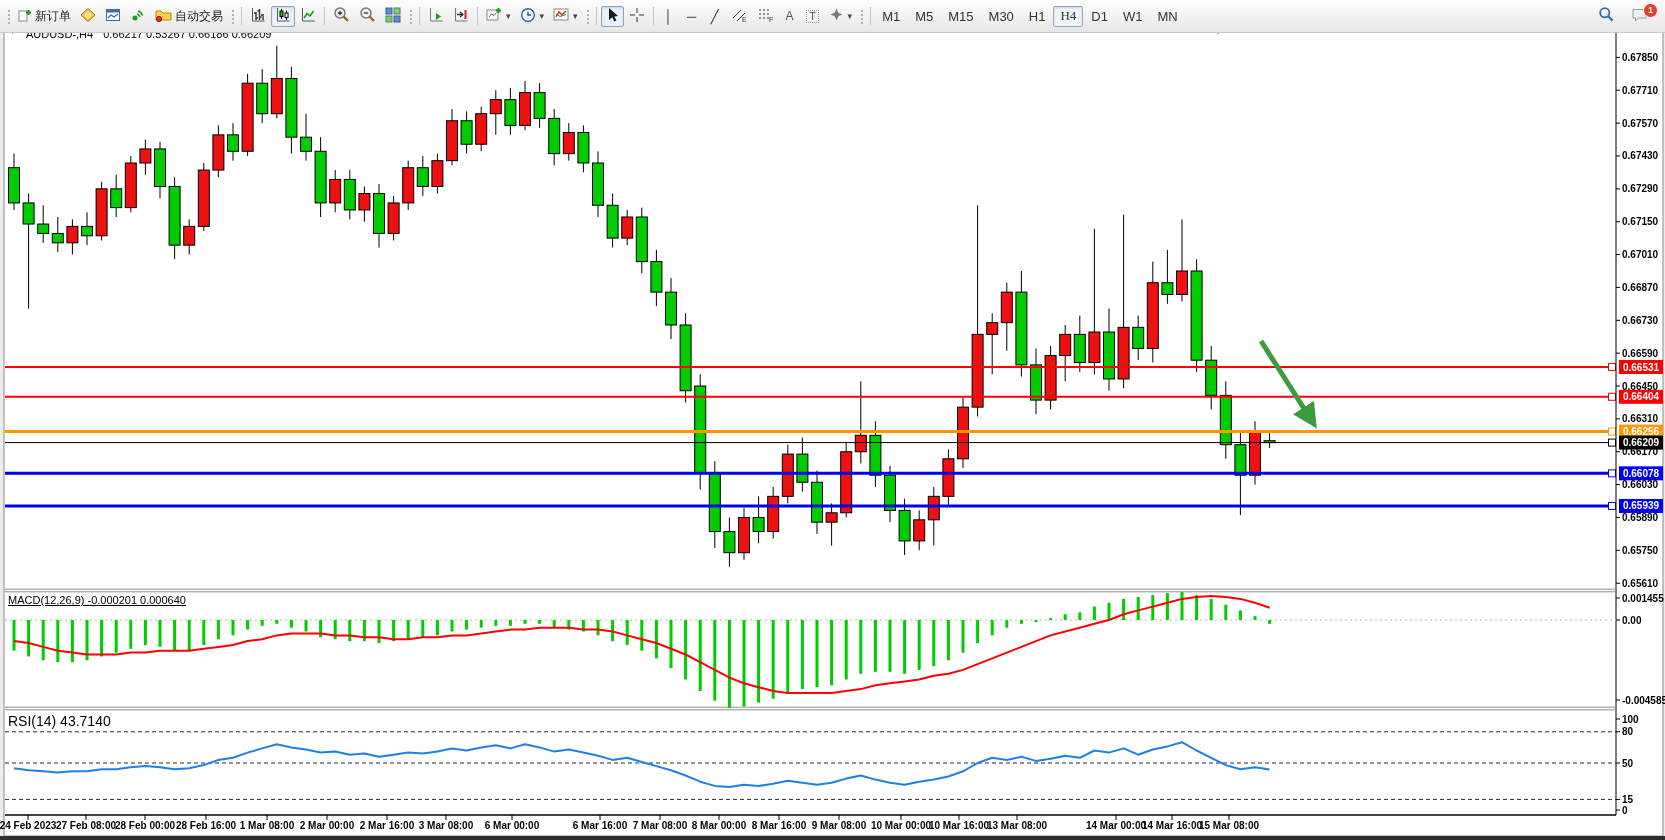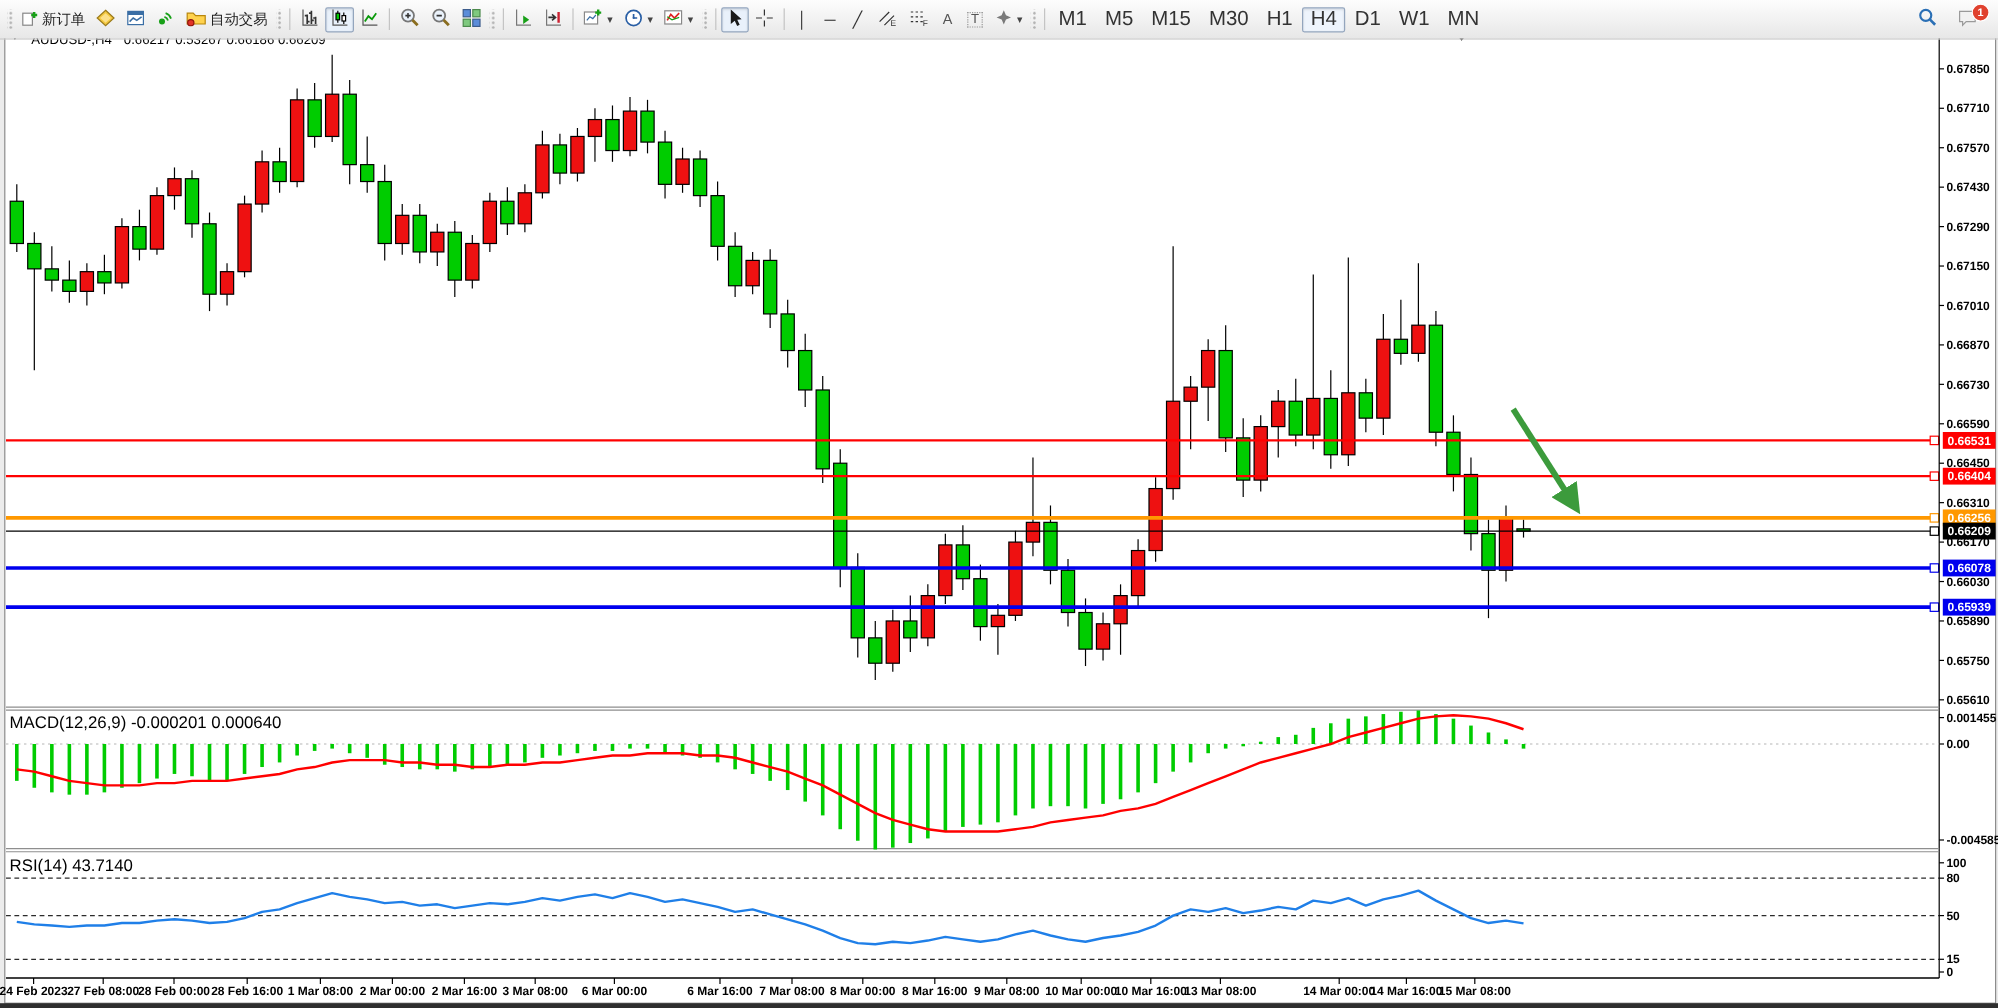"M1" .tf { font-size: 17px -> 13px }
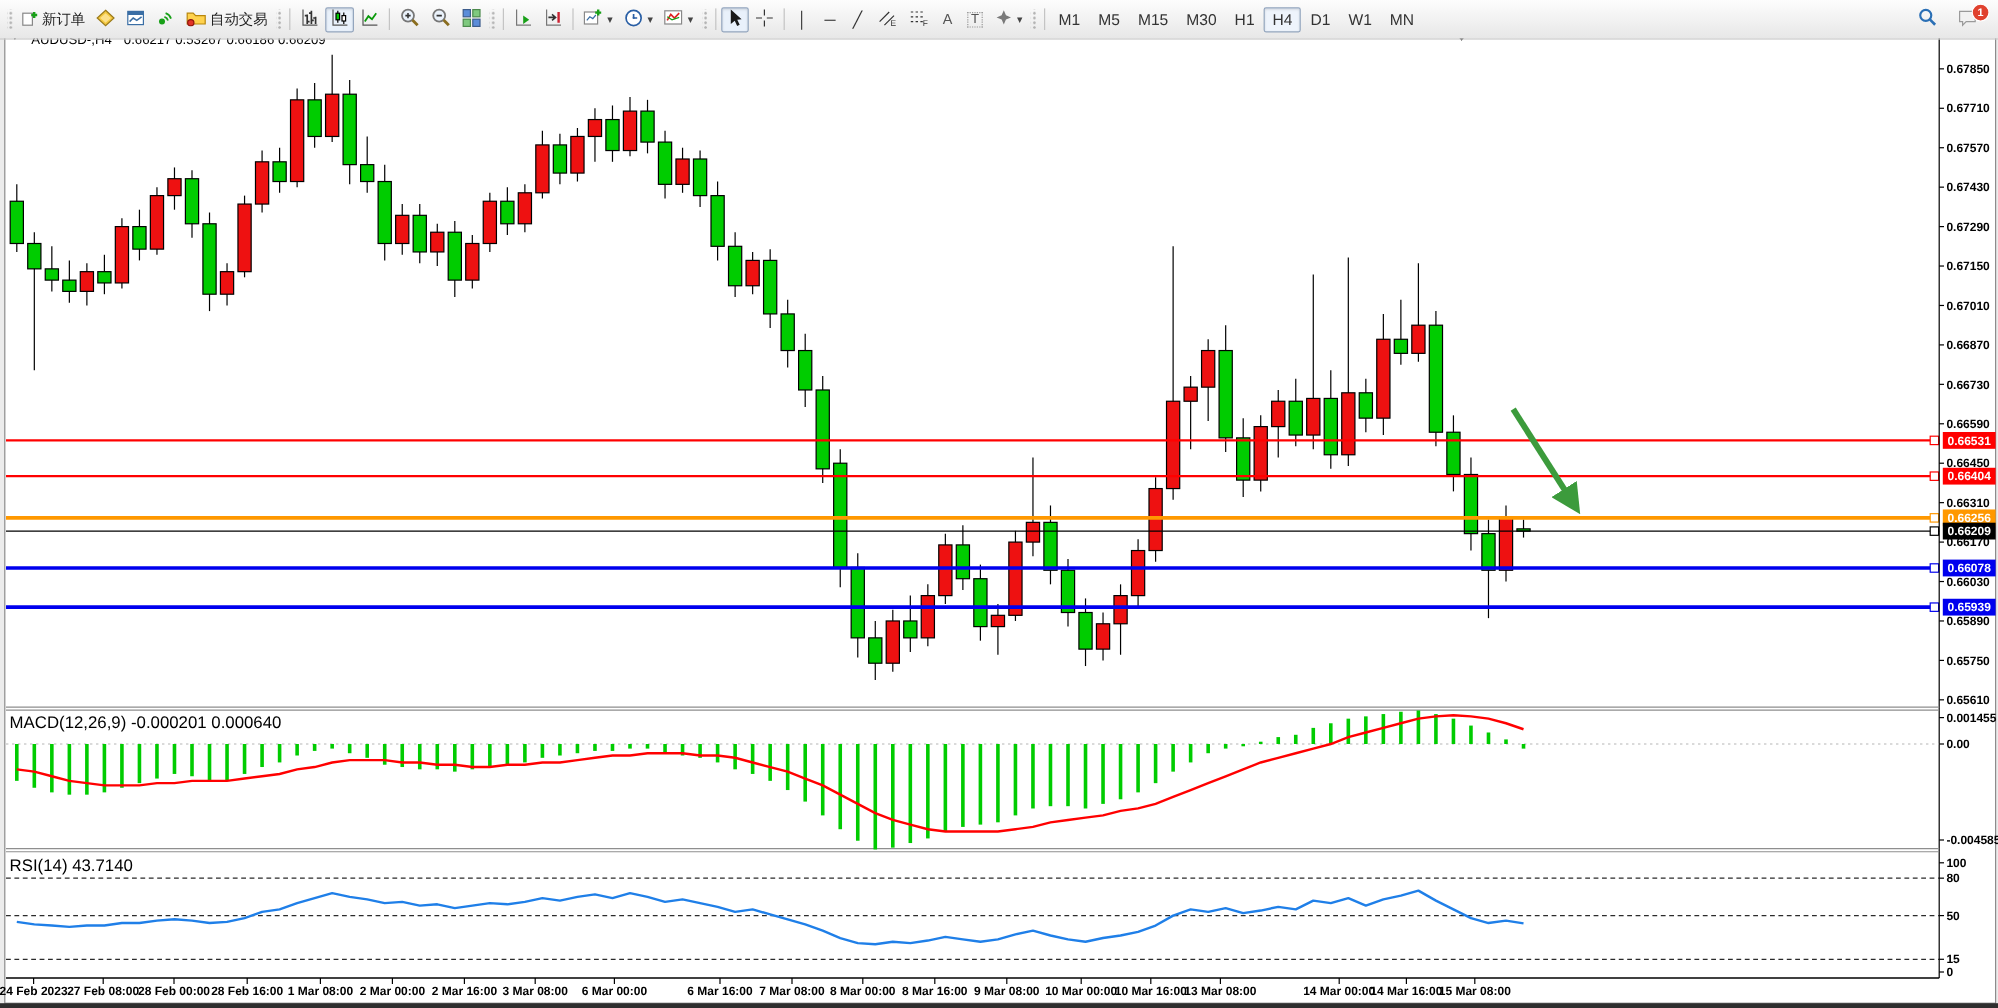"H4" .tf.active { font-family: none -> Liberation Serif, serif }
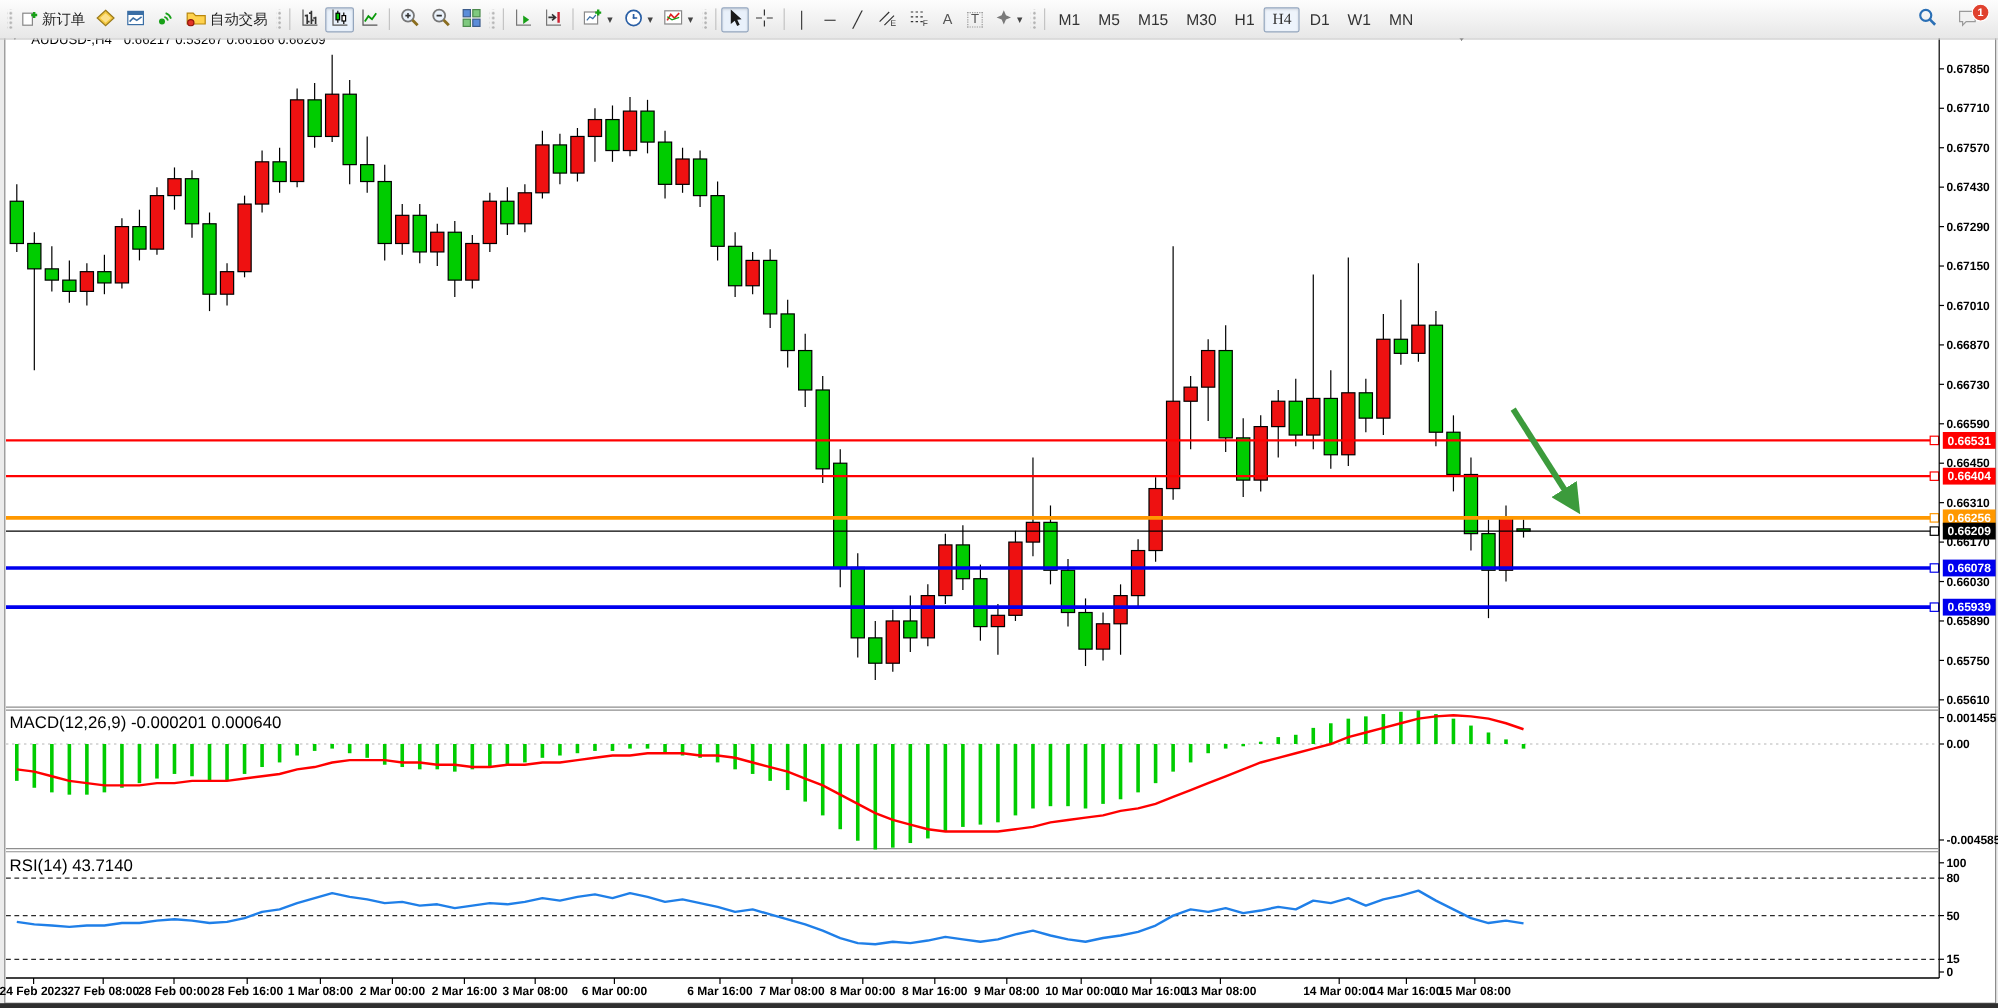"MACD(12,26,9) -0.000201 0.000640" #macd-label { font-size: 14px -> 11px; text-decoration: none -> underline }
